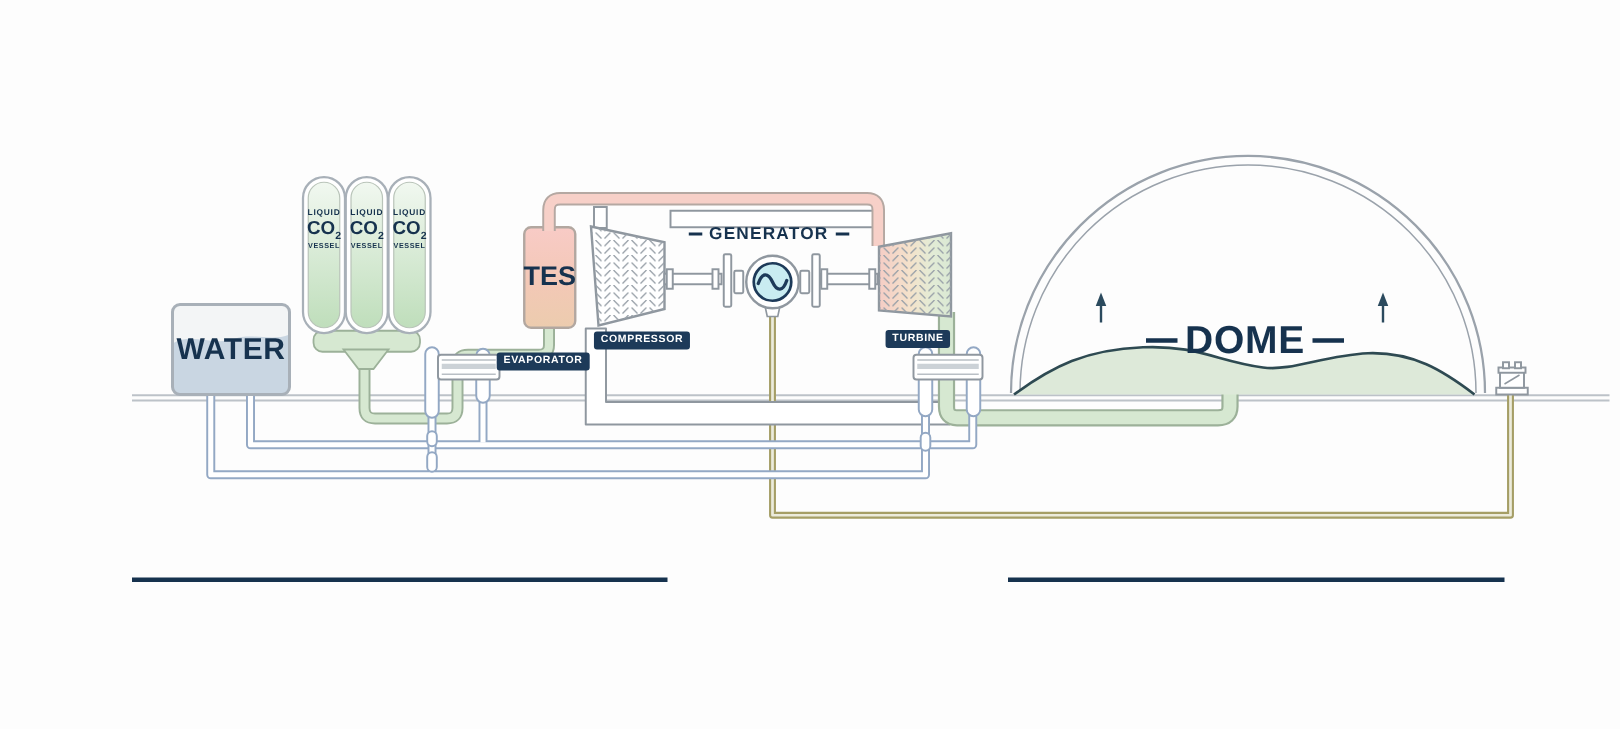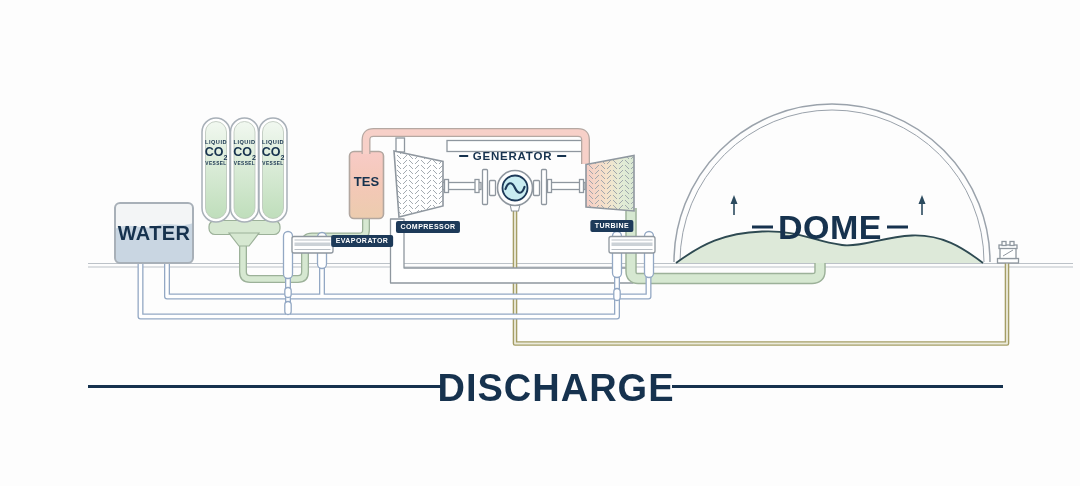"TES" div.lbl { font-size: 13px -> 18px }
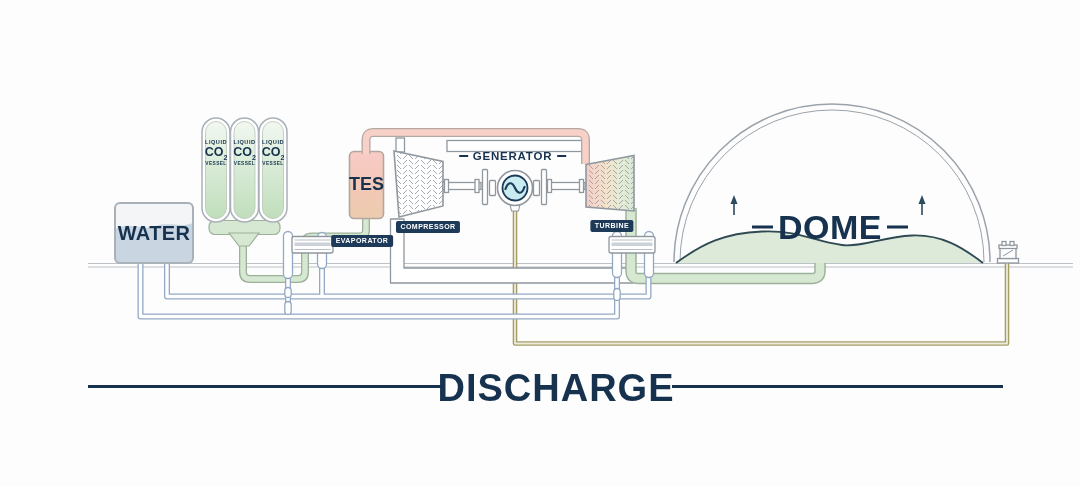"DOME" #dome-heading { font-size: 34px -> 26px }
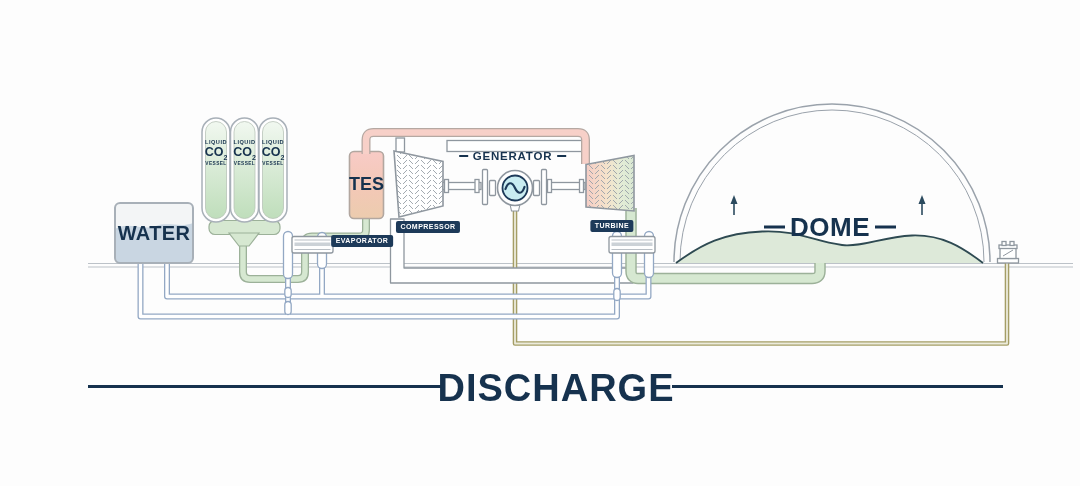"DISCHARGE" div.center { html: <div>DISCHARGE</div> -> none }
